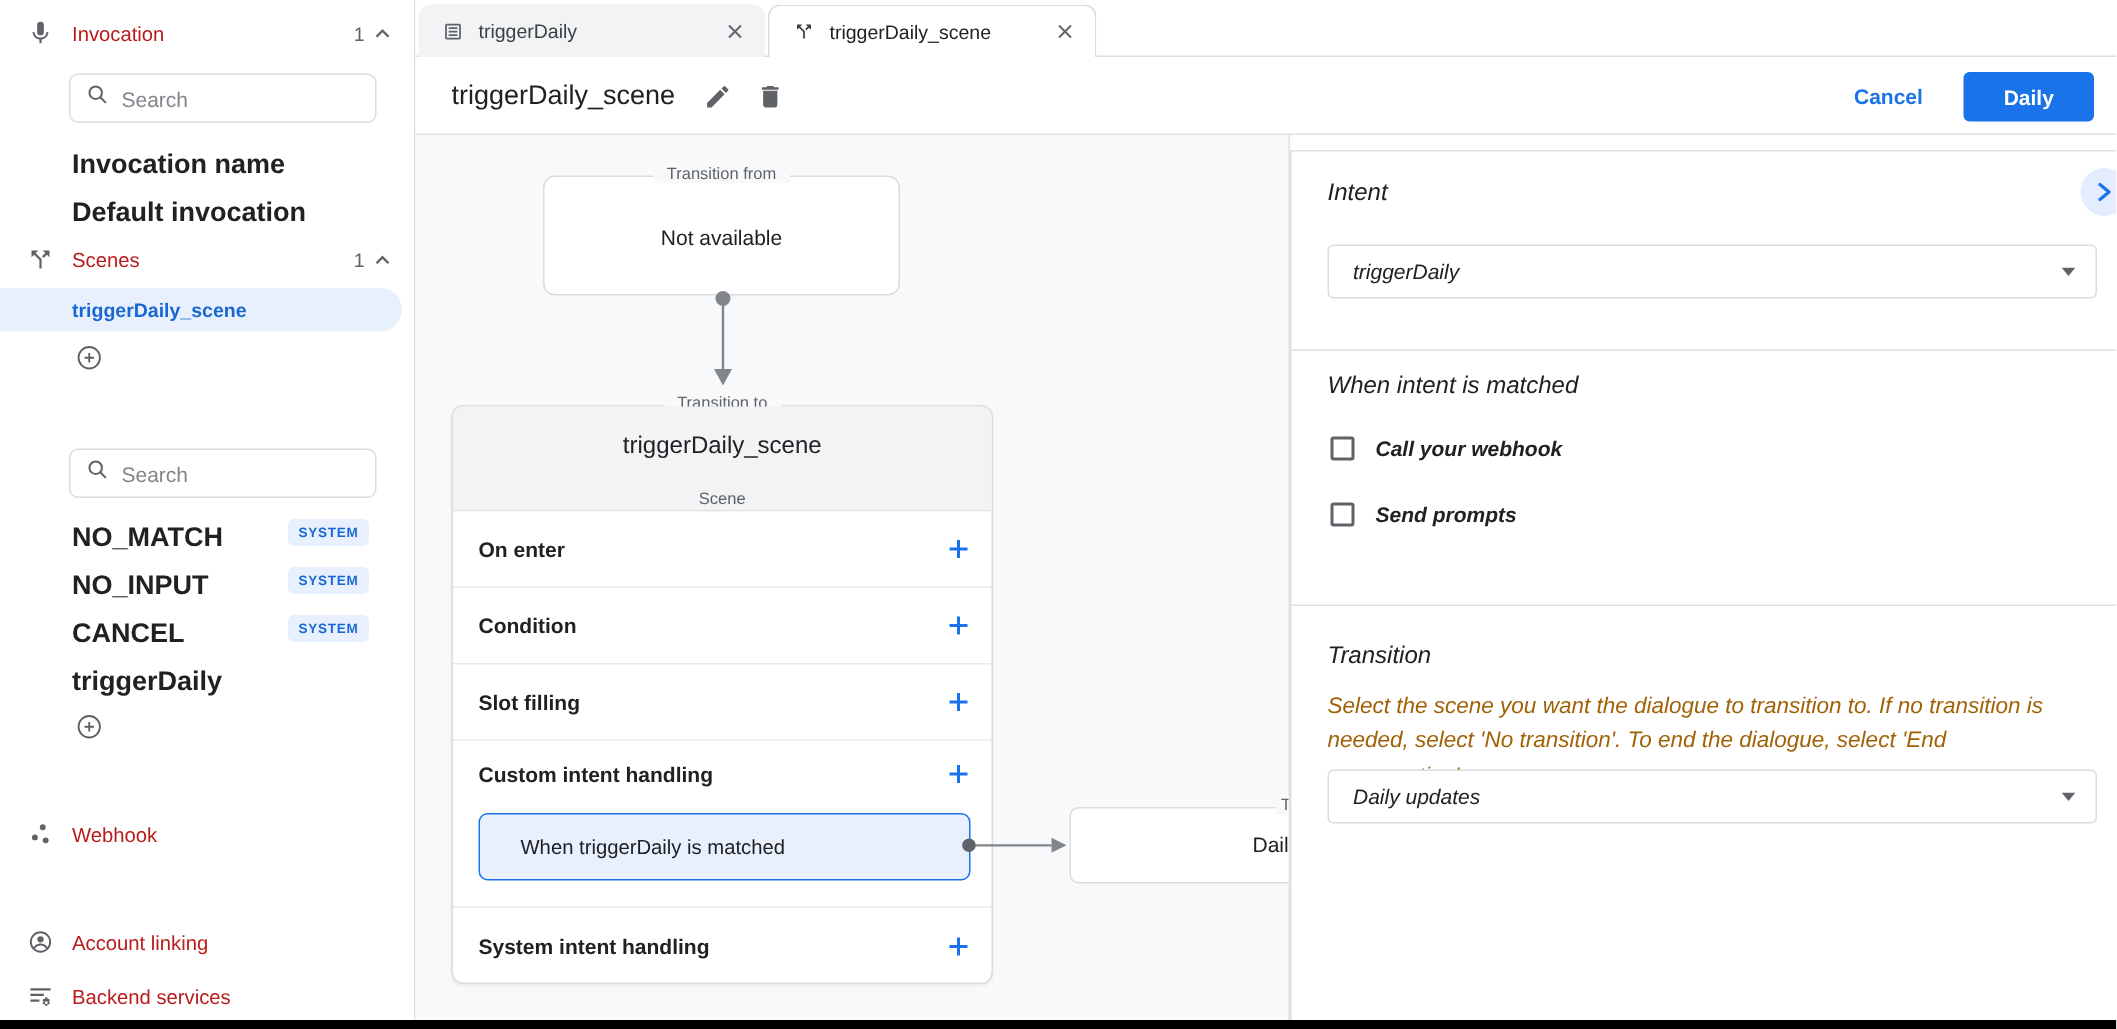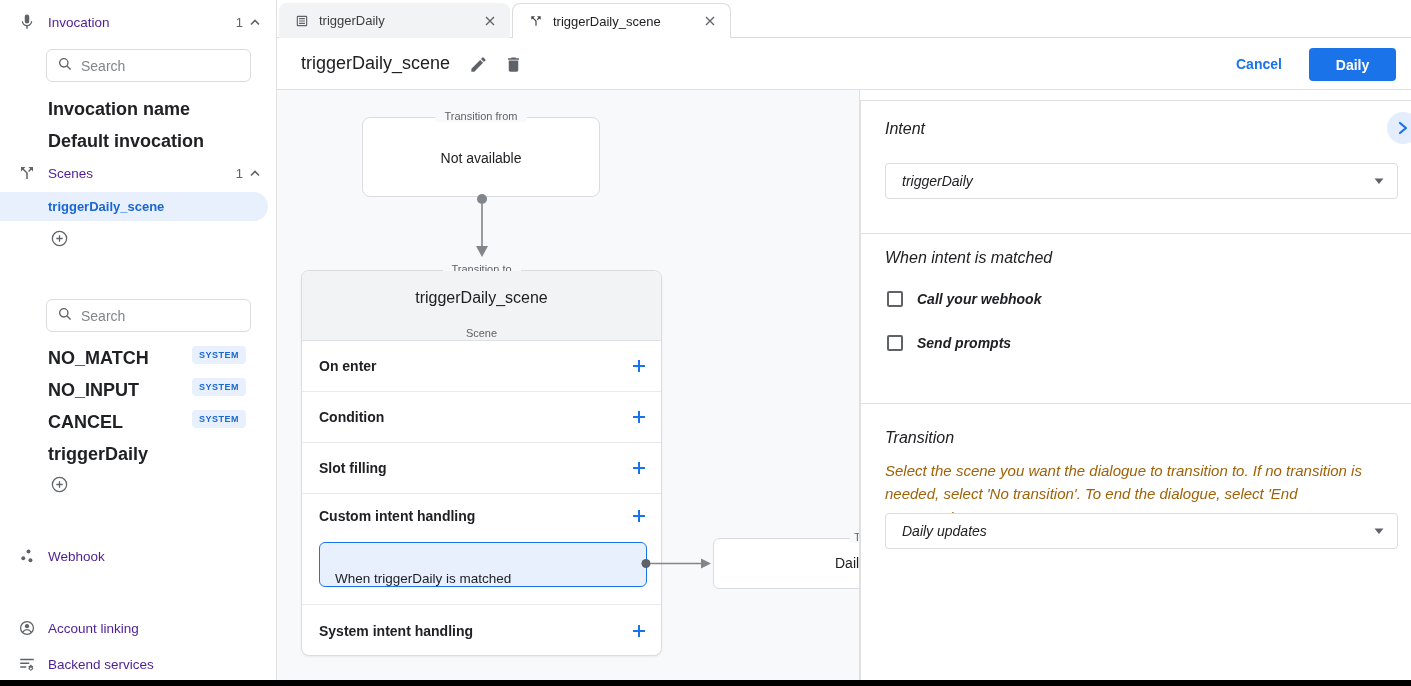"Invocation" .srow .lbl { color: #4c1d95 -> #b91c1c }
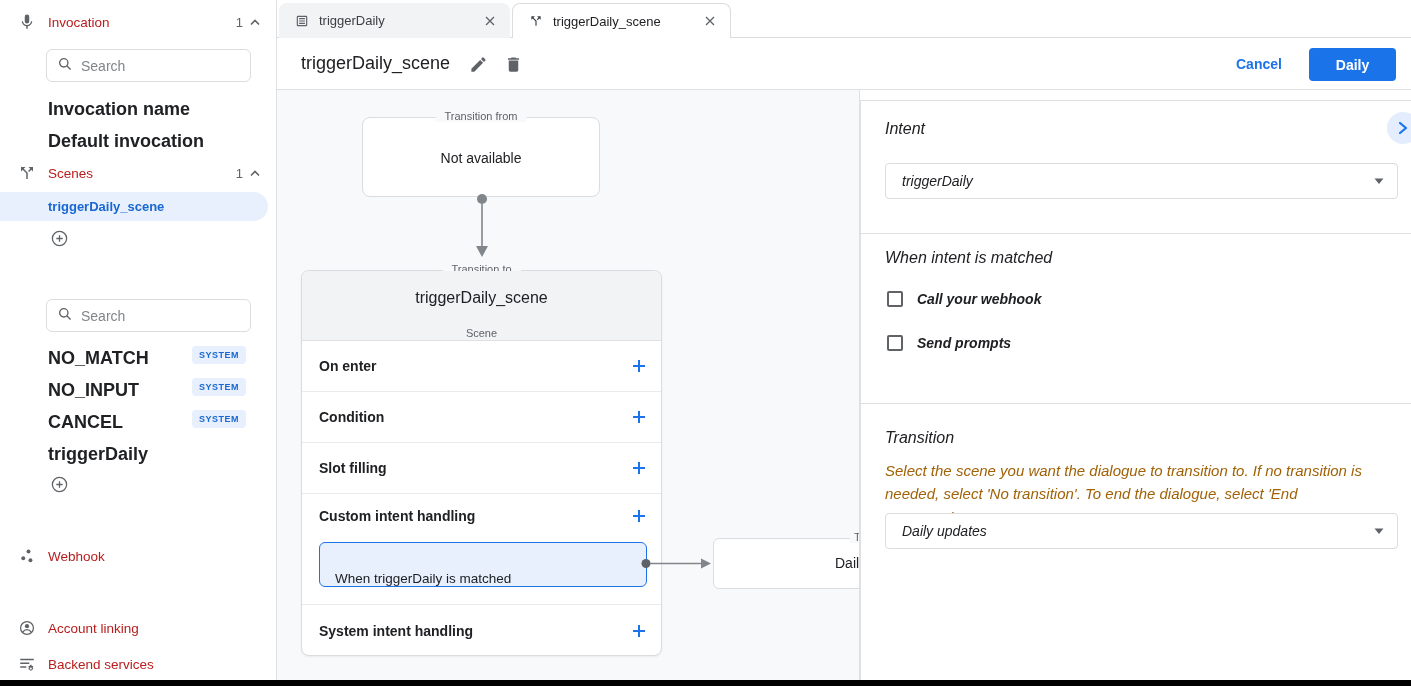"When triggerDaily is matched" .handler { align-items: flex-end -> center; padding-left: none -> 12px }
